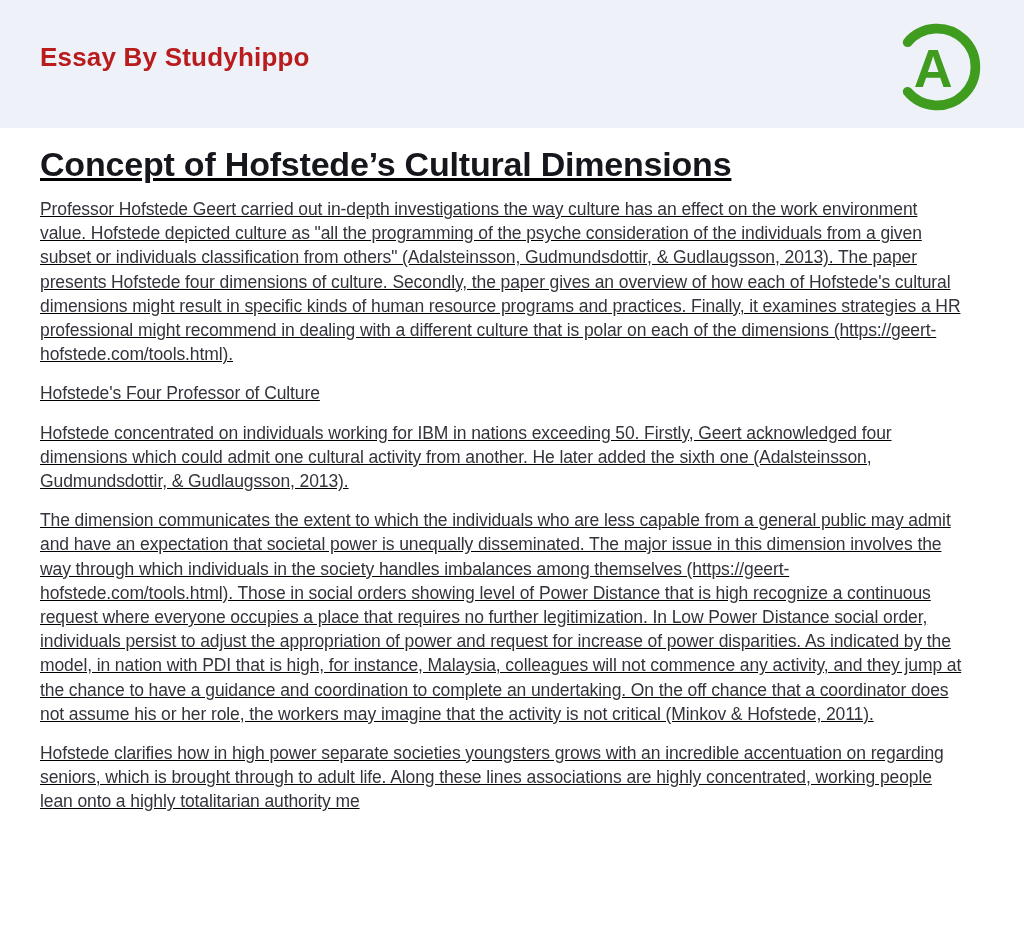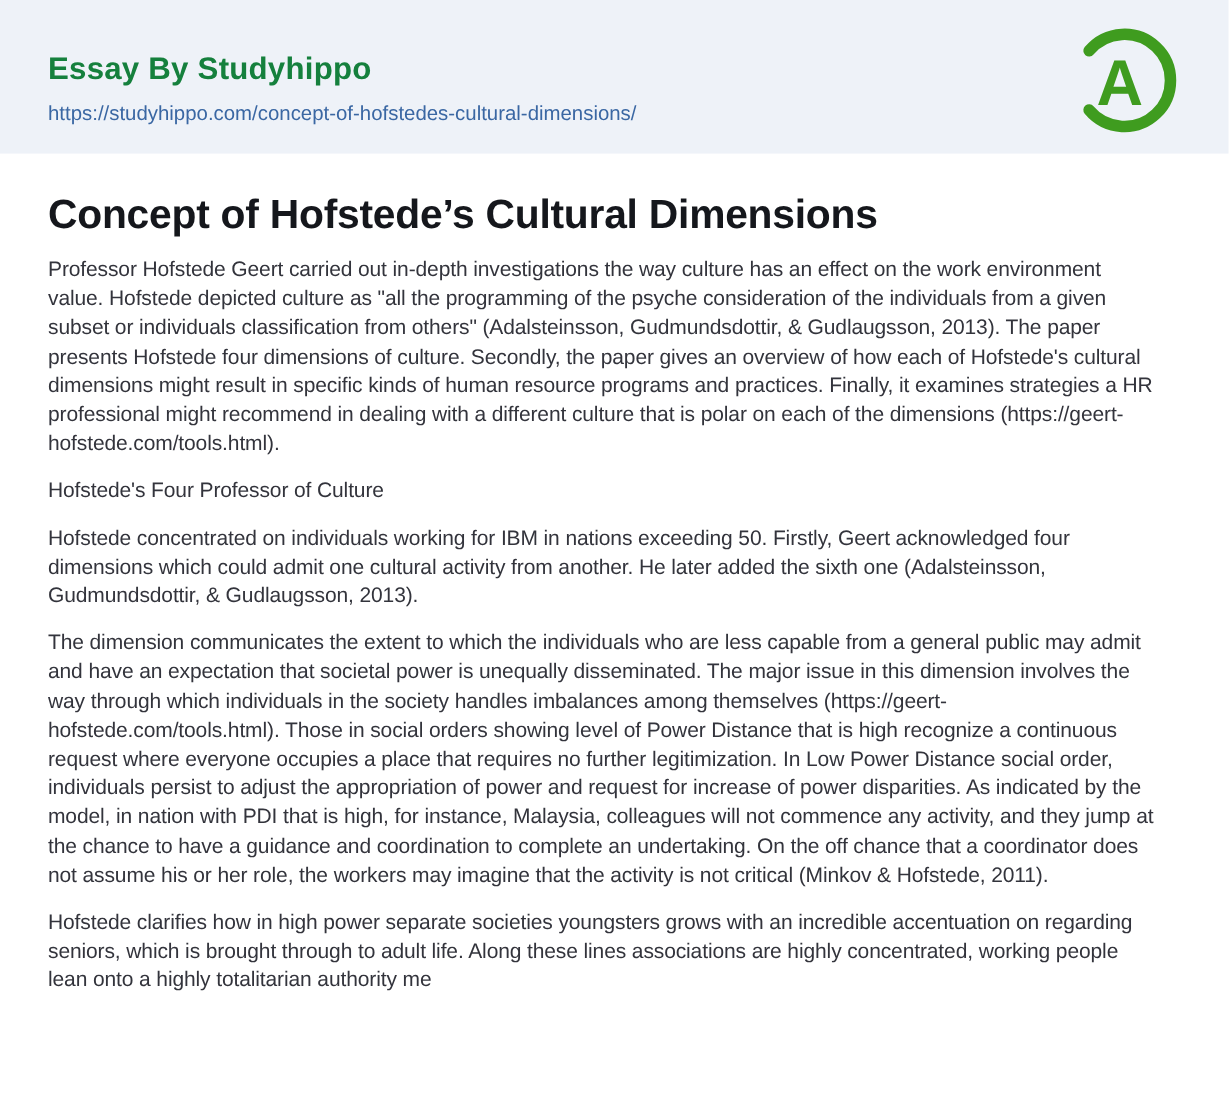"Essay By Studyhippo" .site-title { color: #15803d -> #b91c1c }
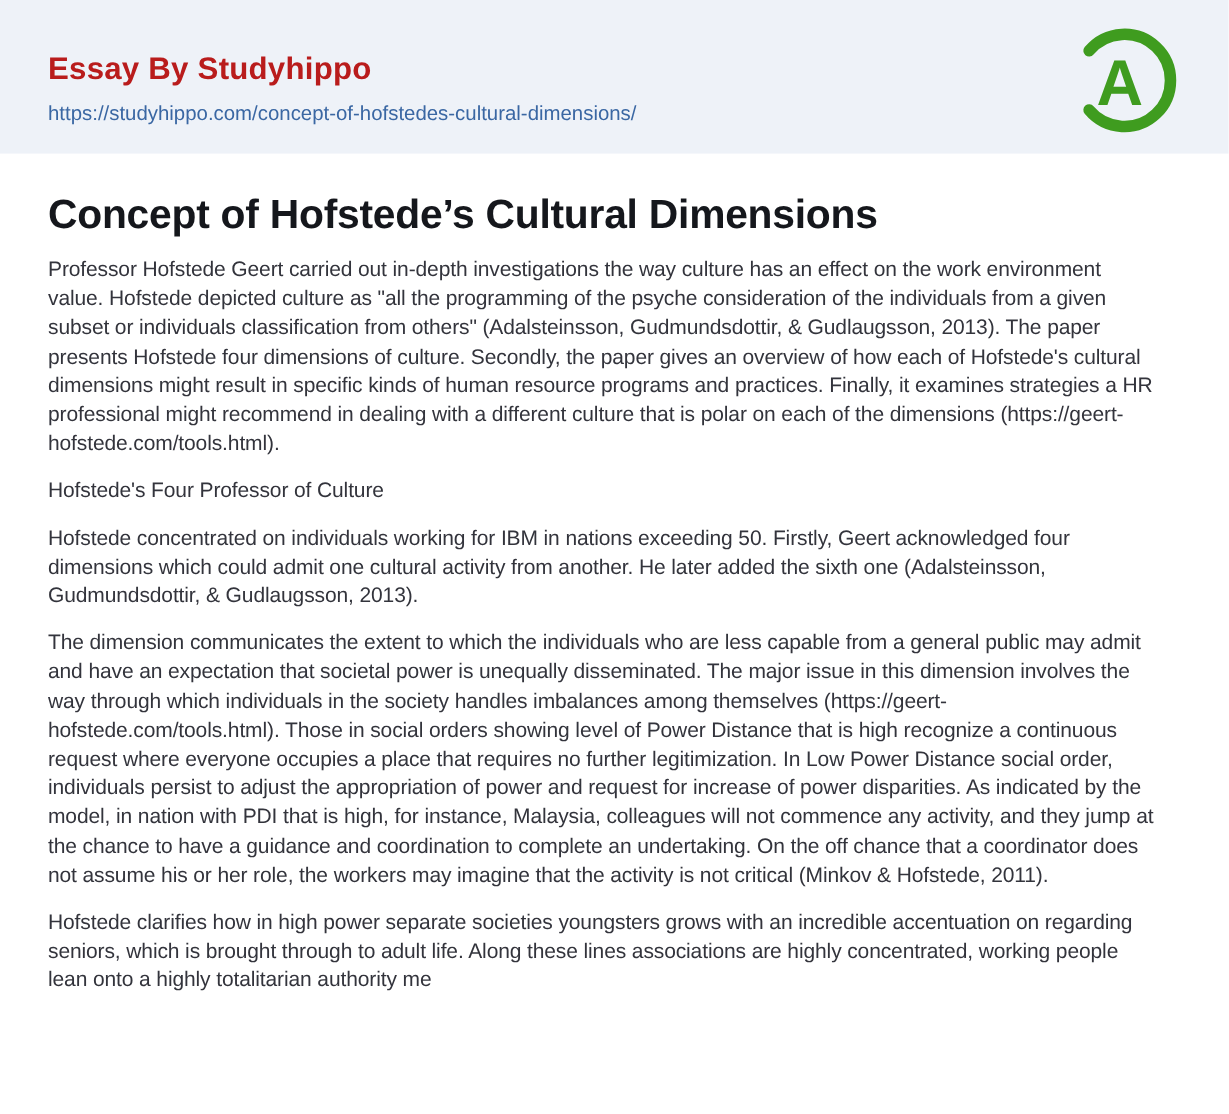"https://studyhippo.com/concept-of-hofste" a.site-url { html: <a>https://studyhippo.com/concept-of-hofstedes-cultural-dimensions/</a> -> none }
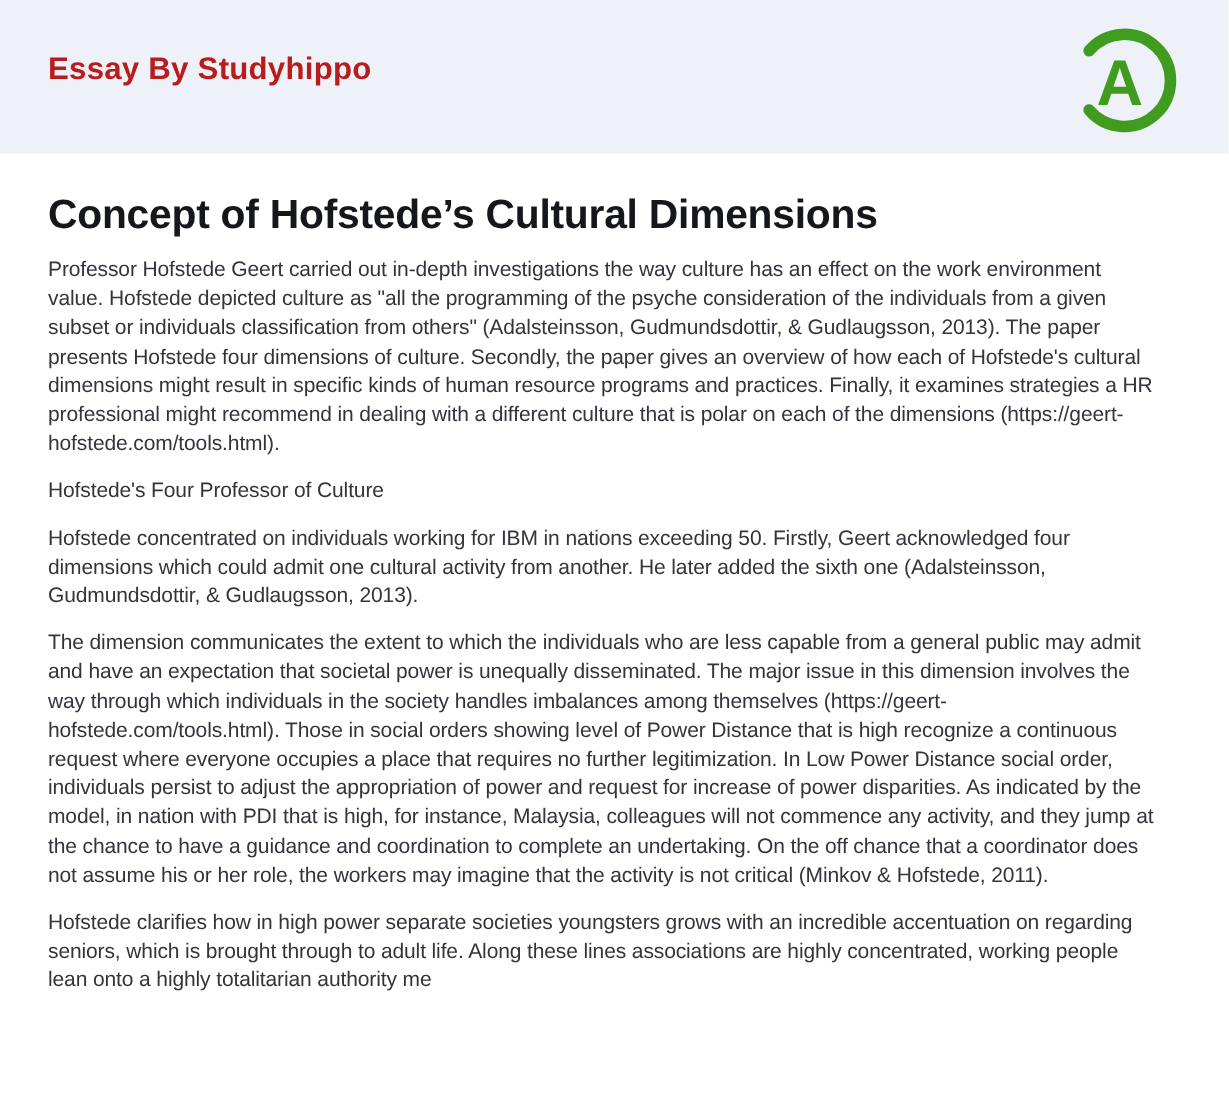"Concept of Hofstede’s Cultural" .main { padding: 31px 40px 0 40px -> 16px 40px 0 40px; text-decoration: none -> underline }
